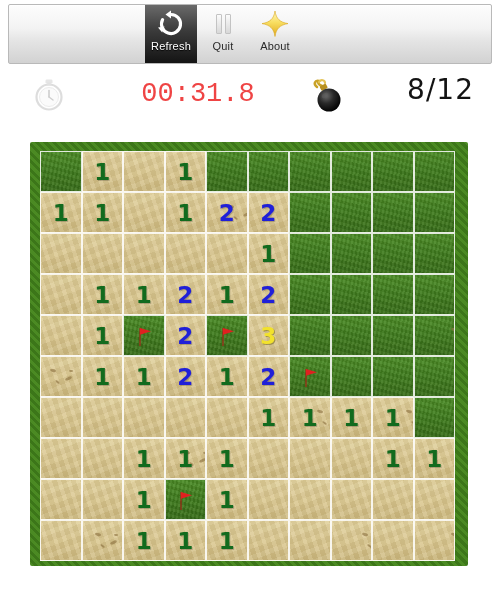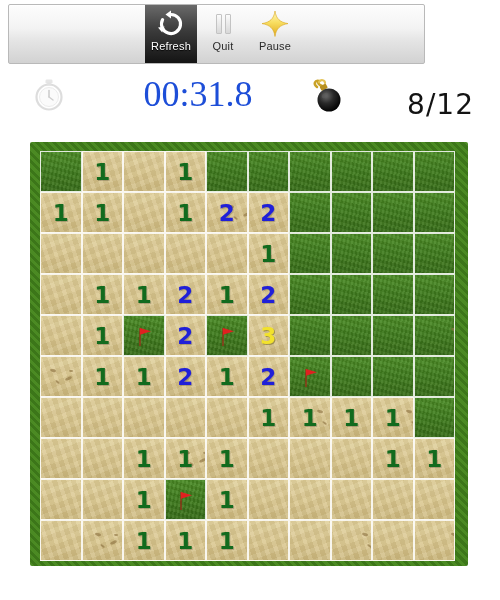"Refresh" .toolbar { width: 417px -> 484px }
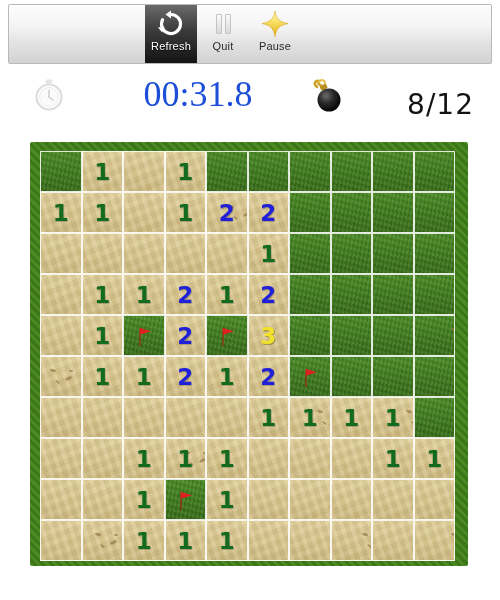"Pause" div.tb-label { text: Pause -> About }
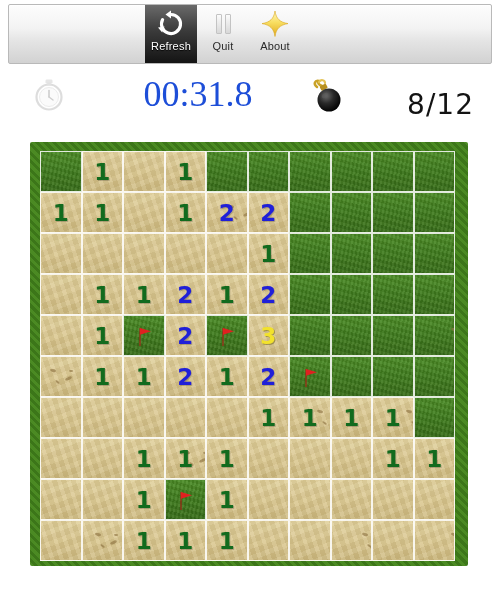"00:31.8" .timer { color: #1d4ed8 -> #ef4444; font-family: Liberation Serif, serif -> Liberation Mono, monospace; font-size: 36px -> 27px }
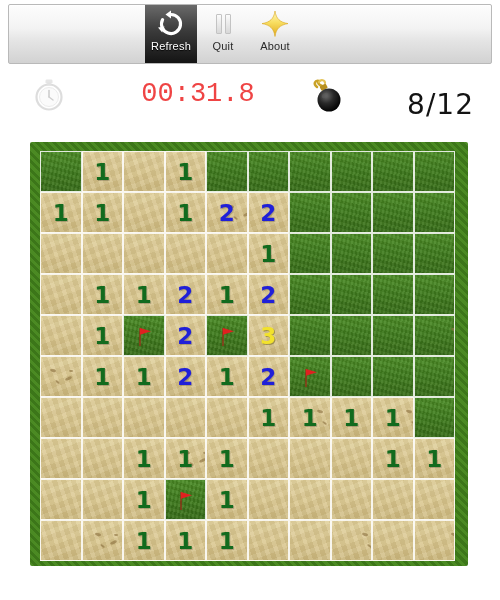"8/12" .counter { top: 15px -> 0 }
